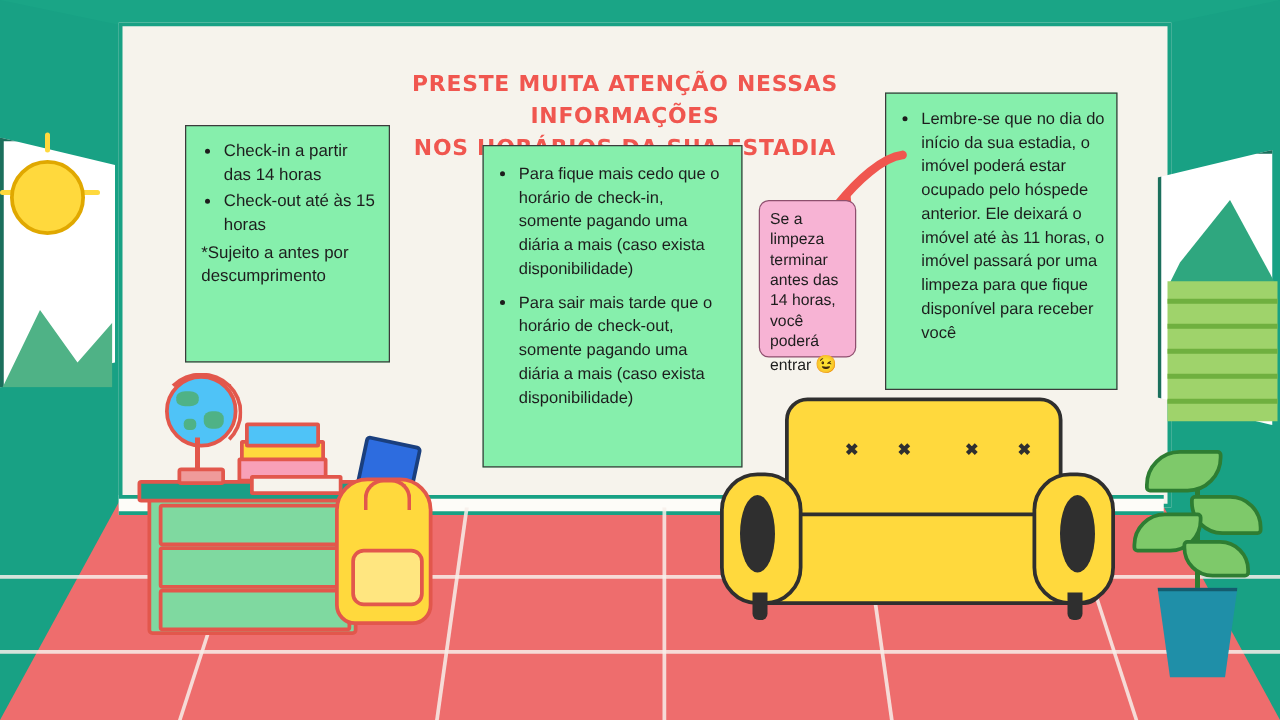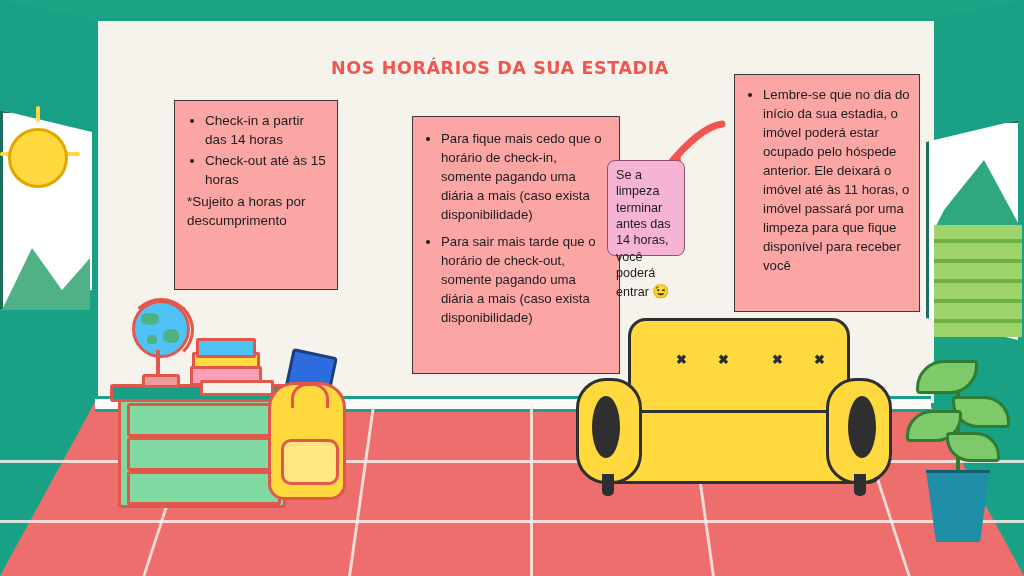"PRESTE MUITA ATENÇÃO NESSAS INFORMAÇÕES" div { html: none -> <div>Preste muita atenção nessas informações</div> }
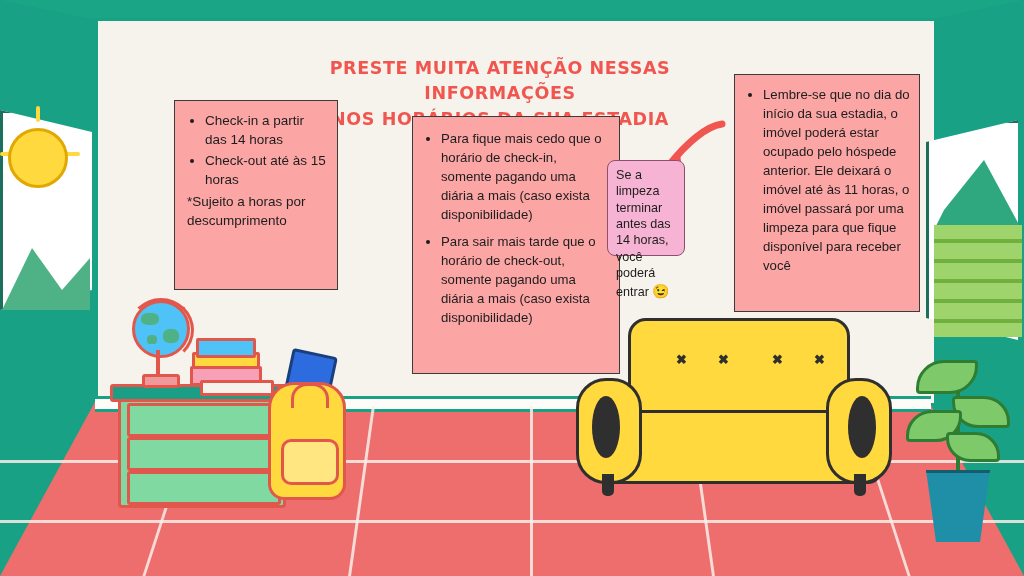"Lembre-se que no dia do" .card { background: #fca5a5 -> #86efac; margin-left: 26px -> none }
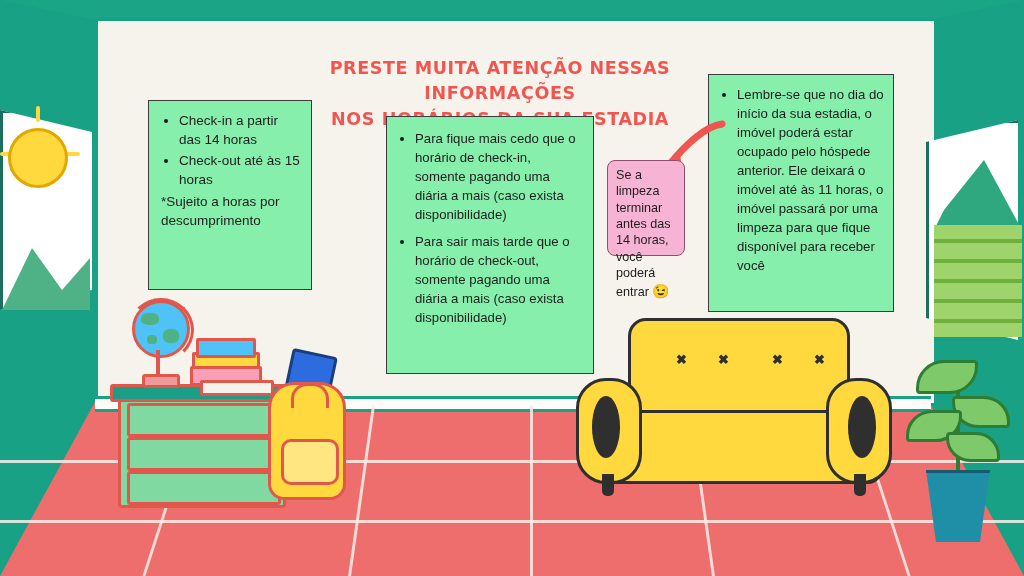"Se a limpeza terminar antes" .pink-box { height: 96px -> 126px }
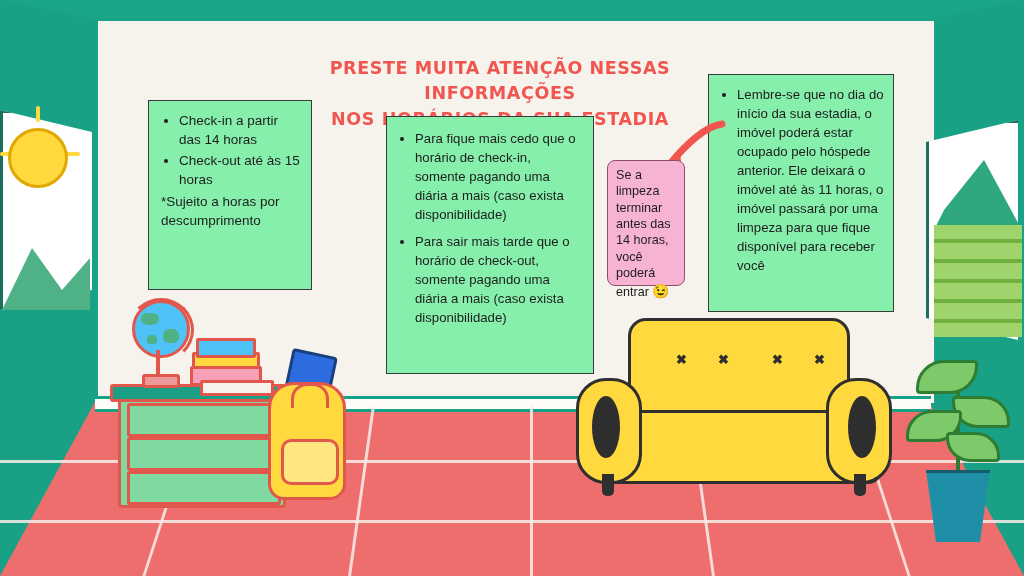"*Sujeito a horas por descumprimento" div.note { text: horas -> antes }
